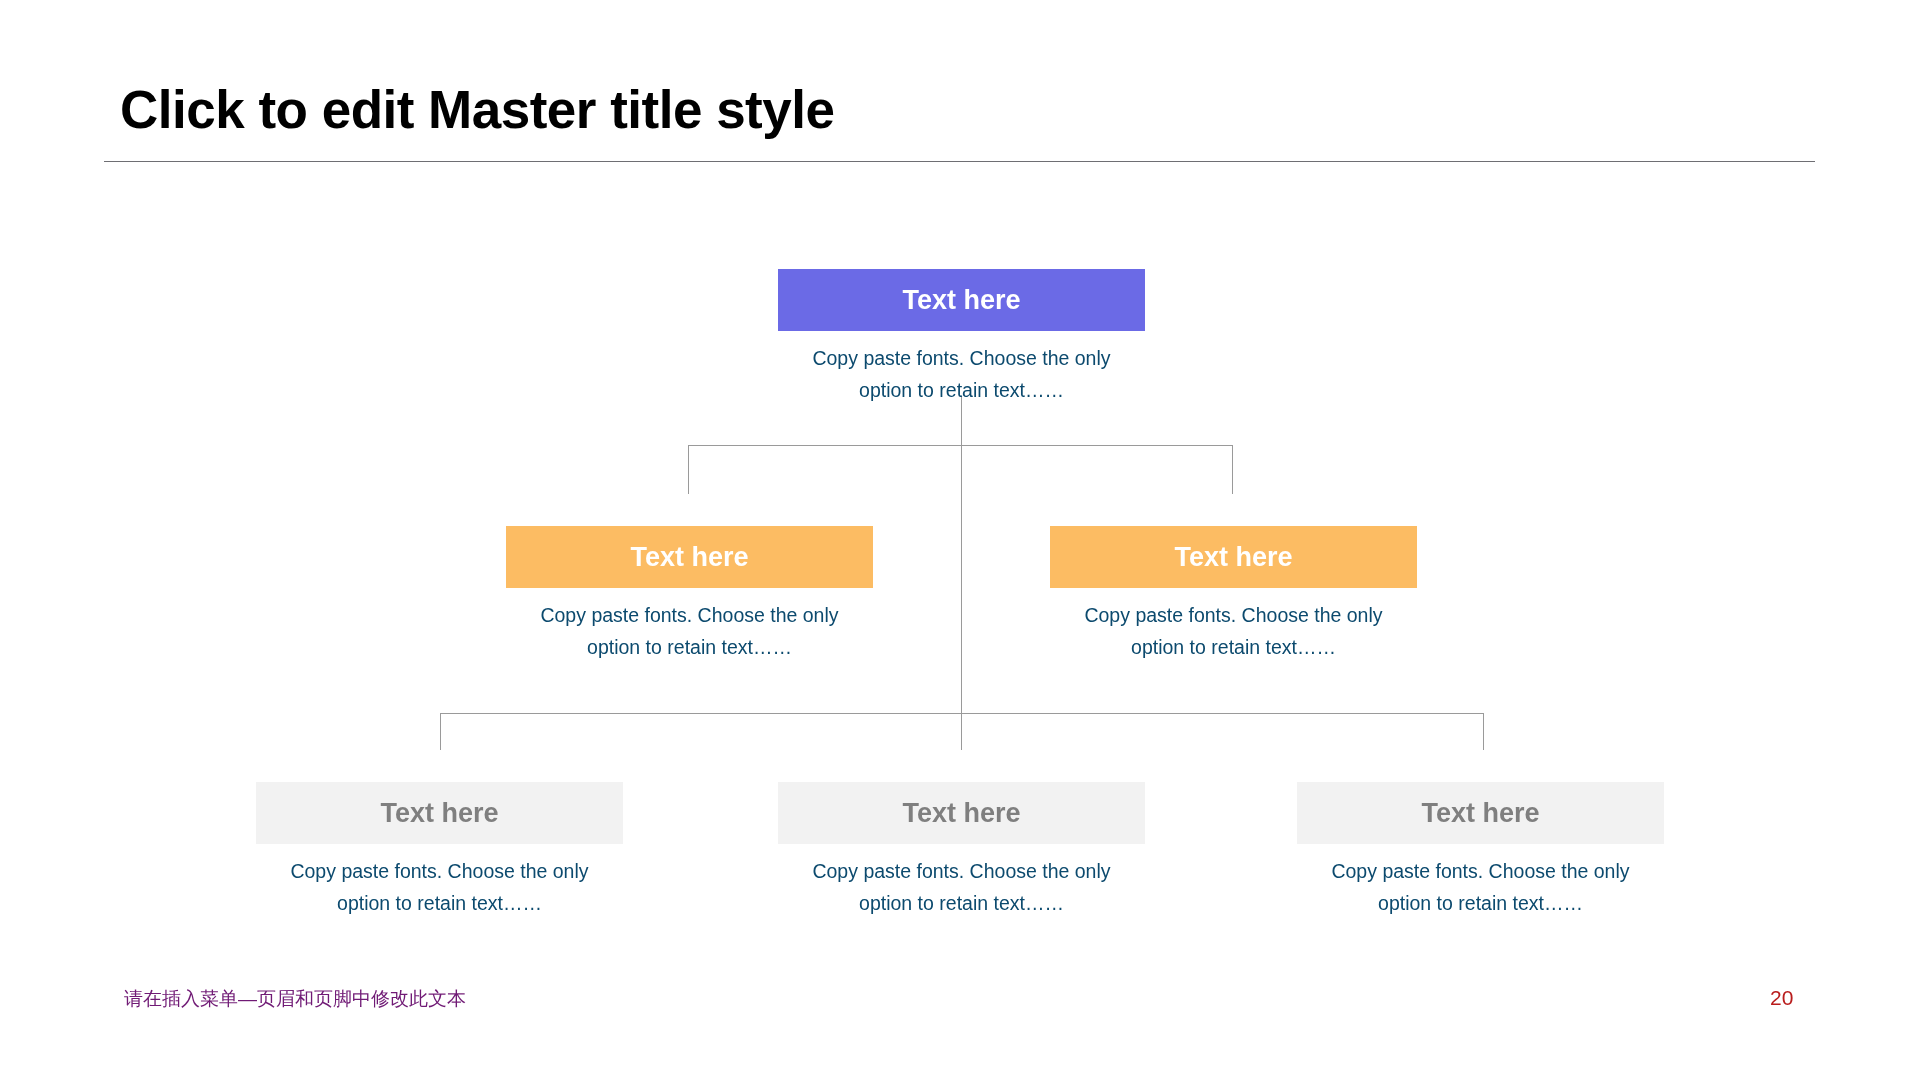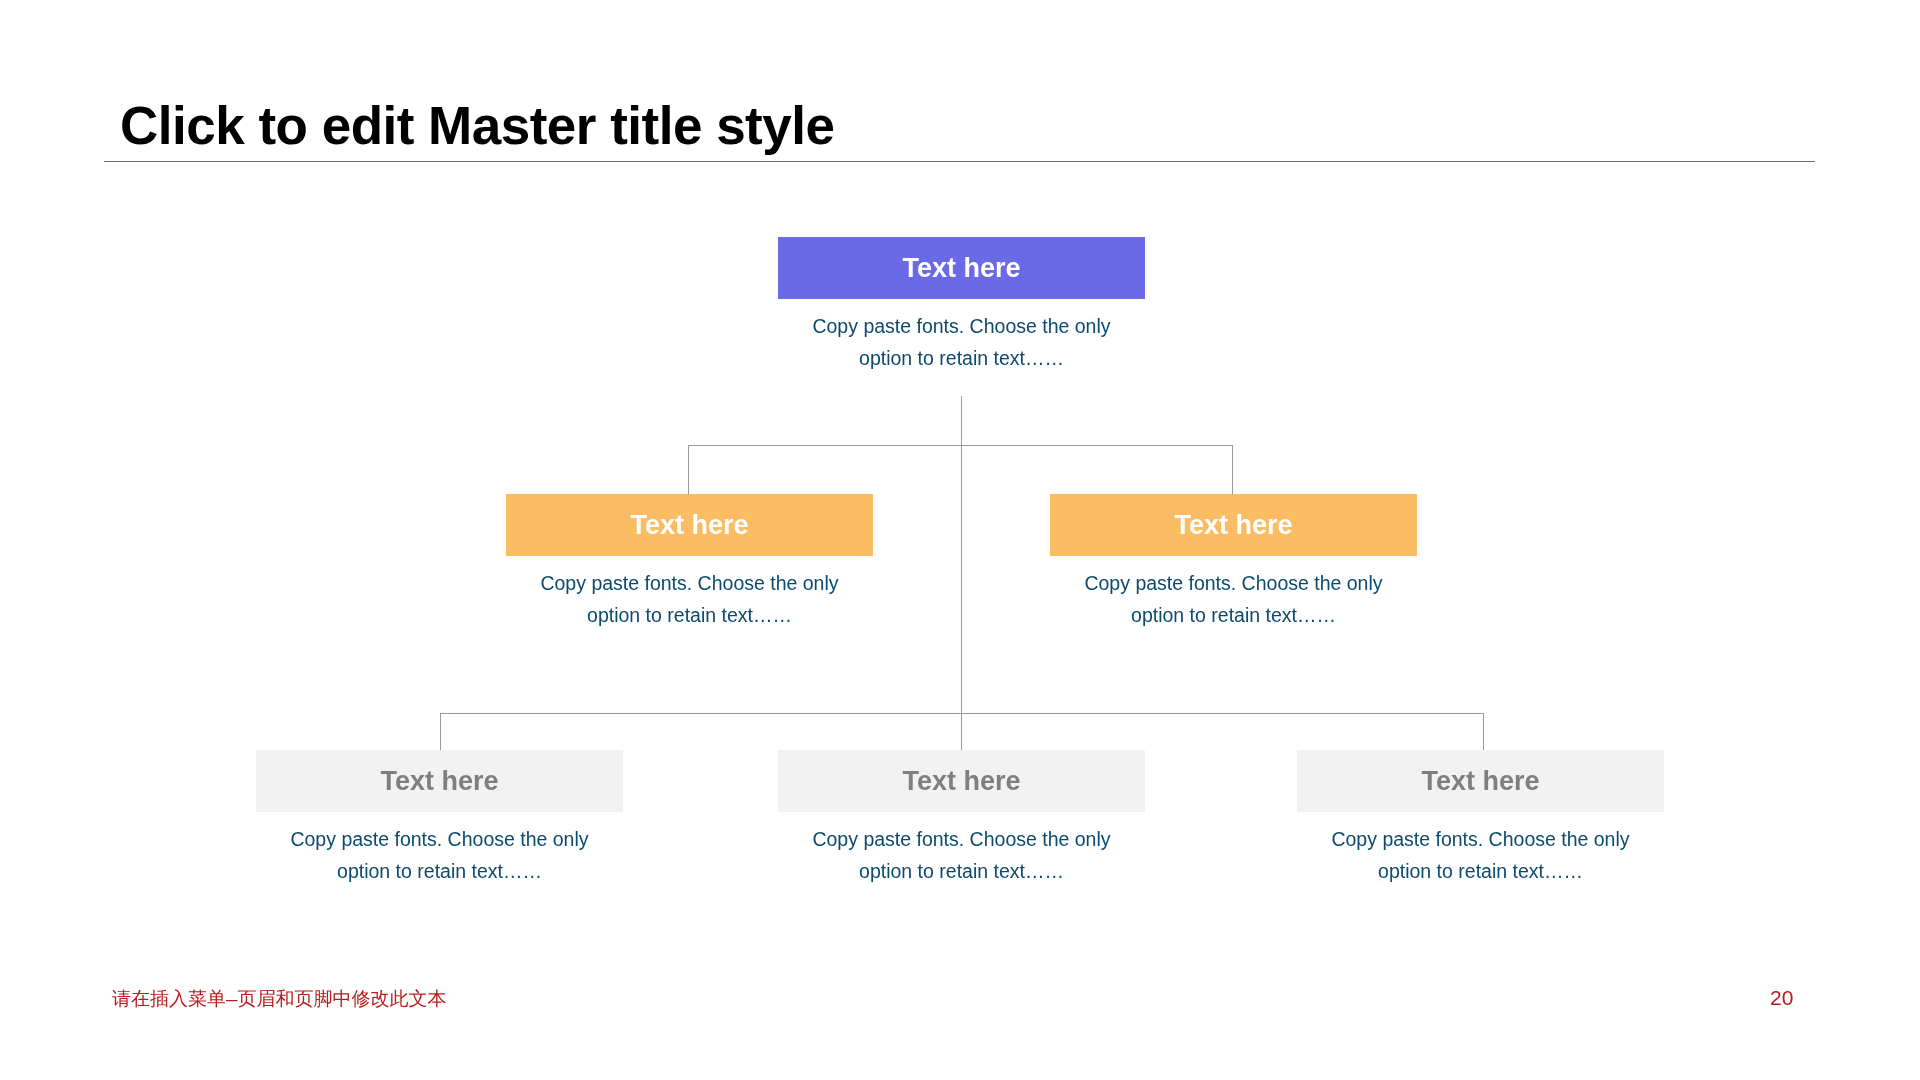"Click to edit Master title" .slide-title { top: 96px -> 80px }
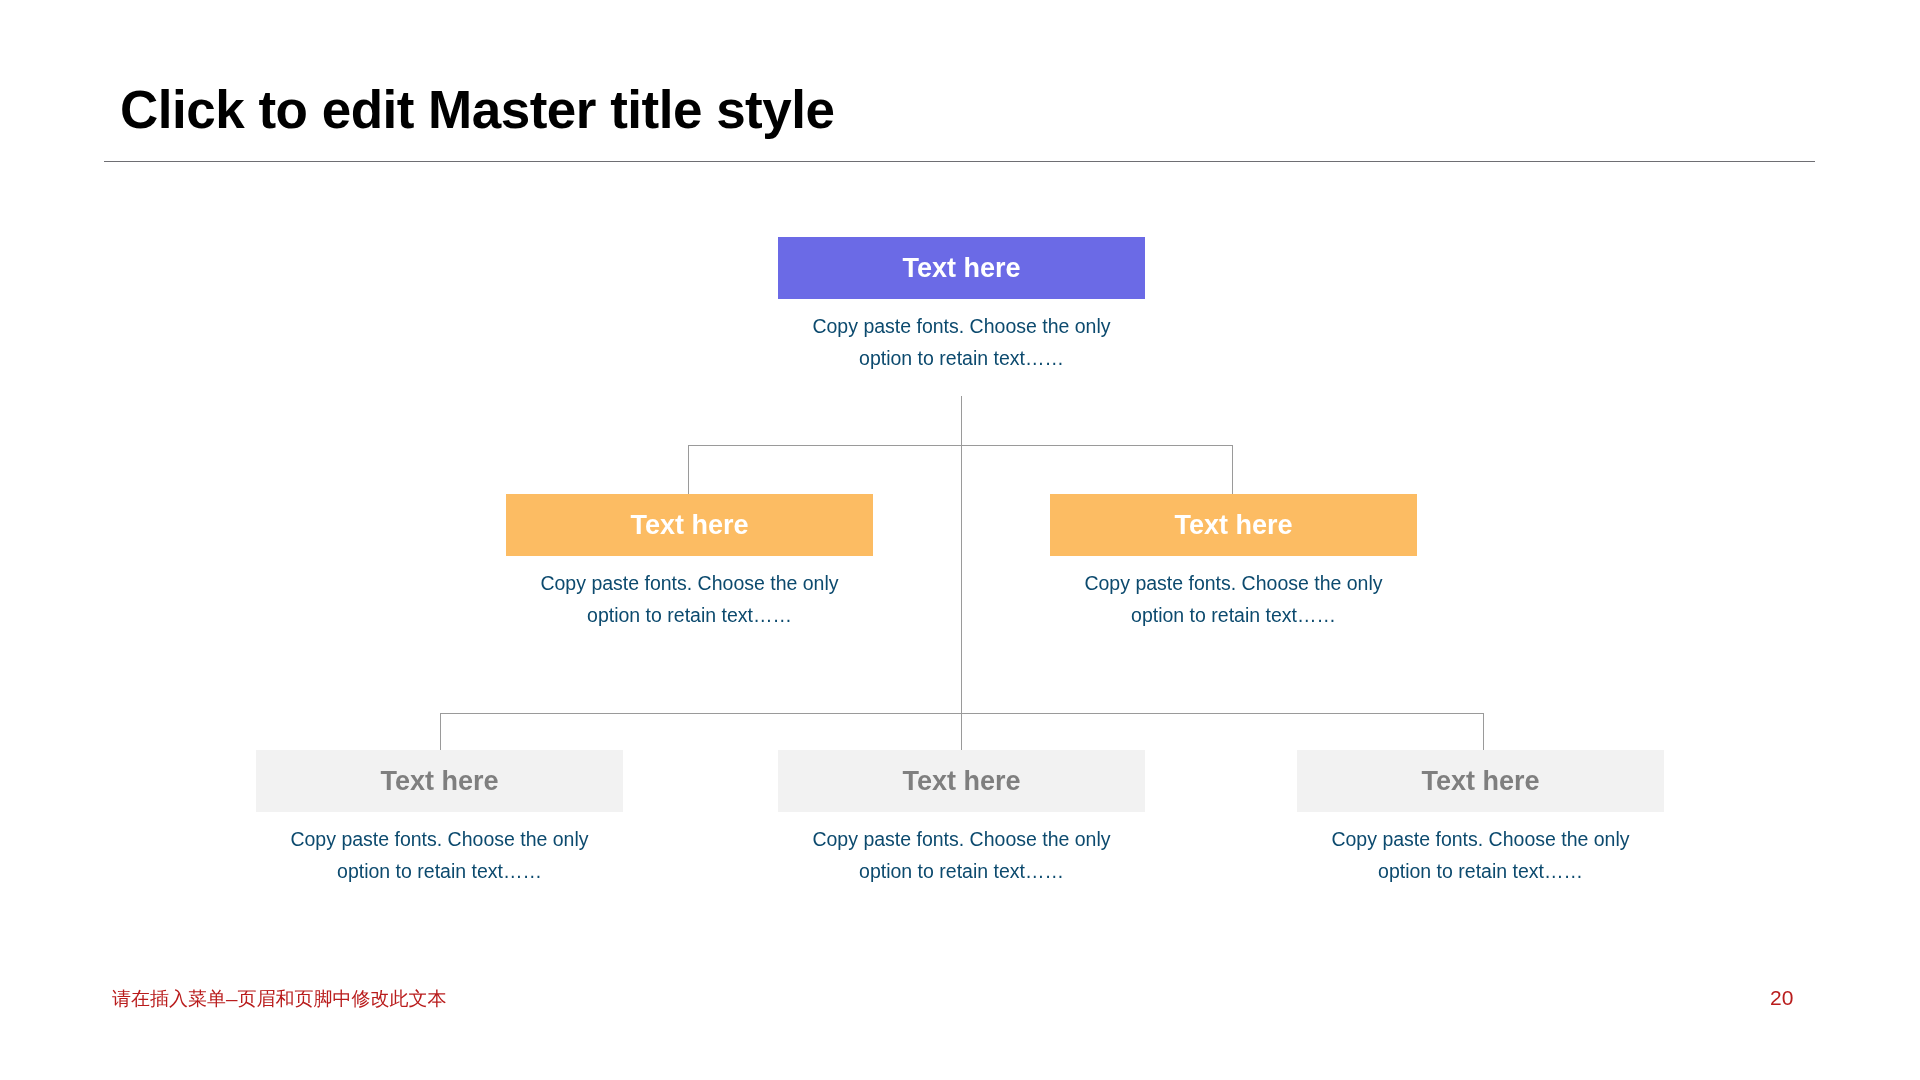"Text here" .node { margin-top: none -> 32px }
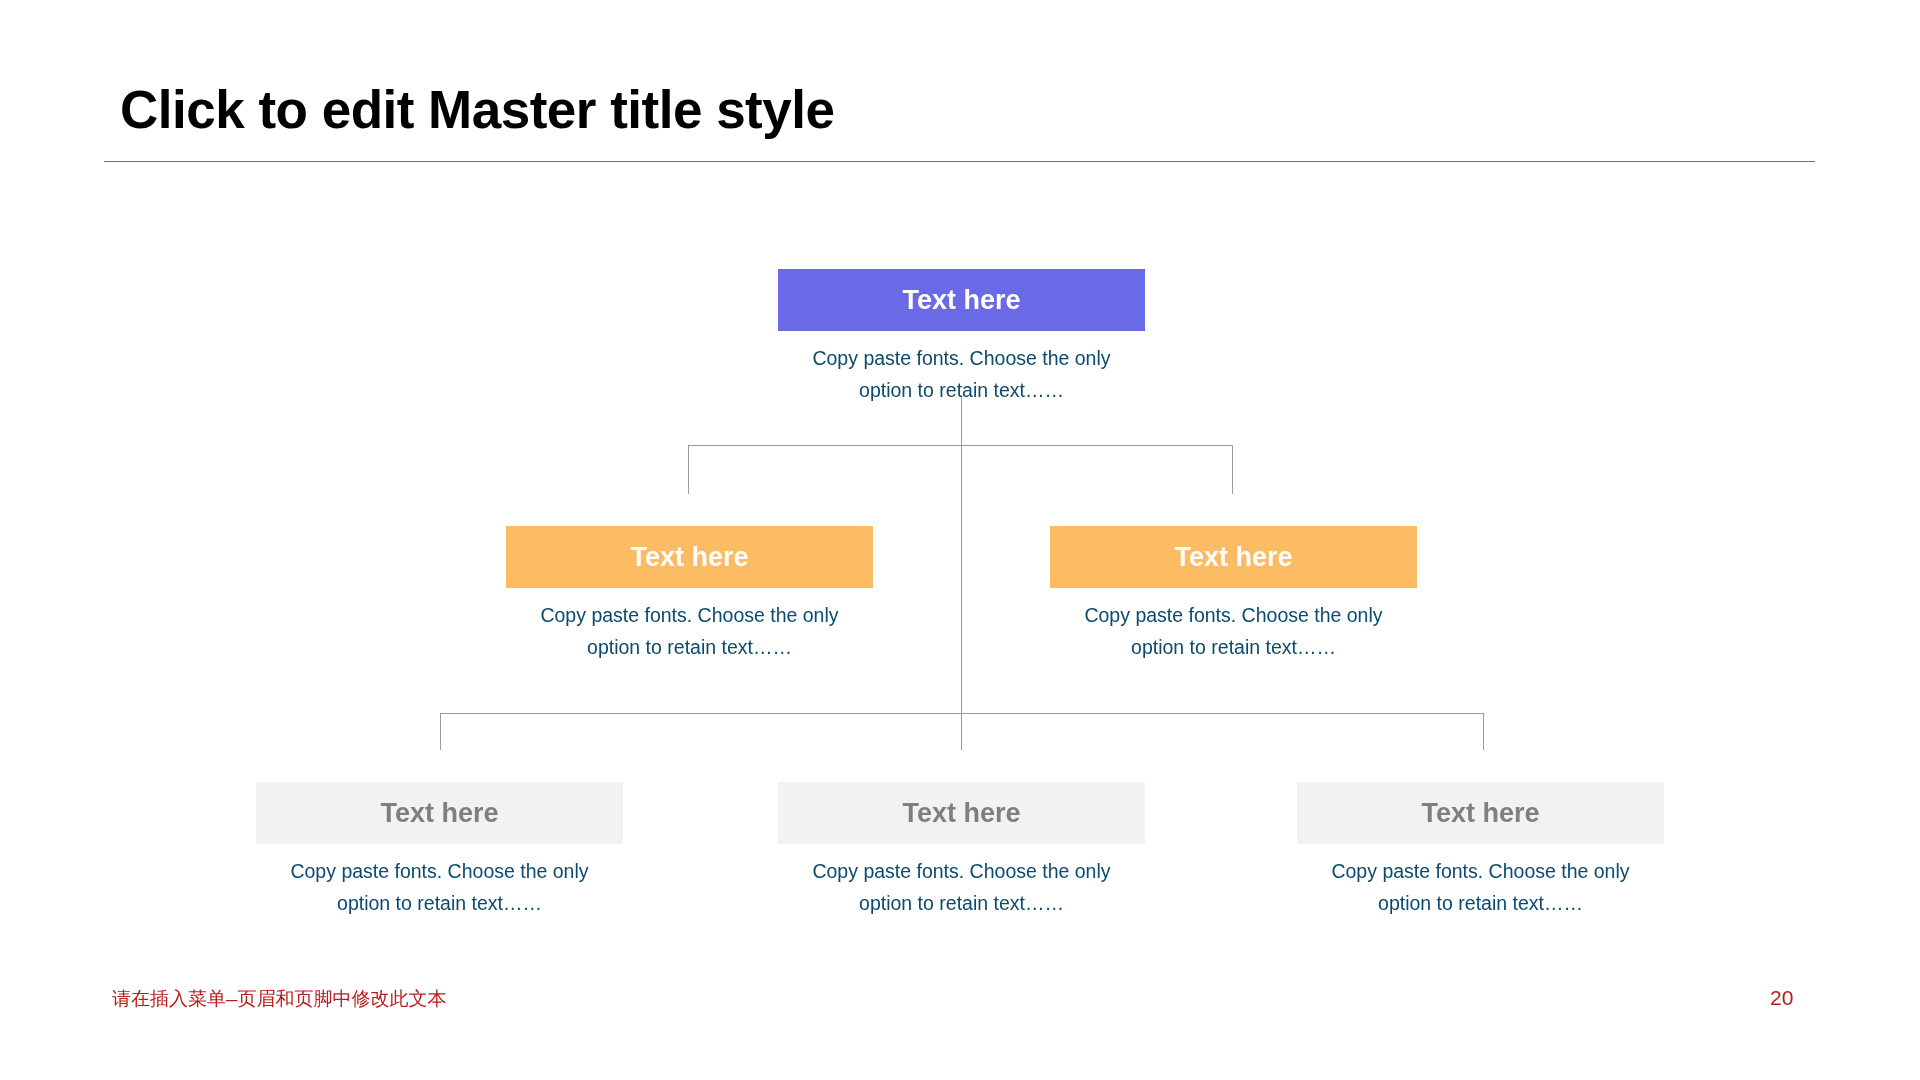"请在插入菜单—页眉和页脚中修改此文本" .footer-text { color: #b91c1c -> #701a75; font-family: Liberation Mono, monospace -> Liberation Sans, sans-serif; left: 112px -> 124px }
